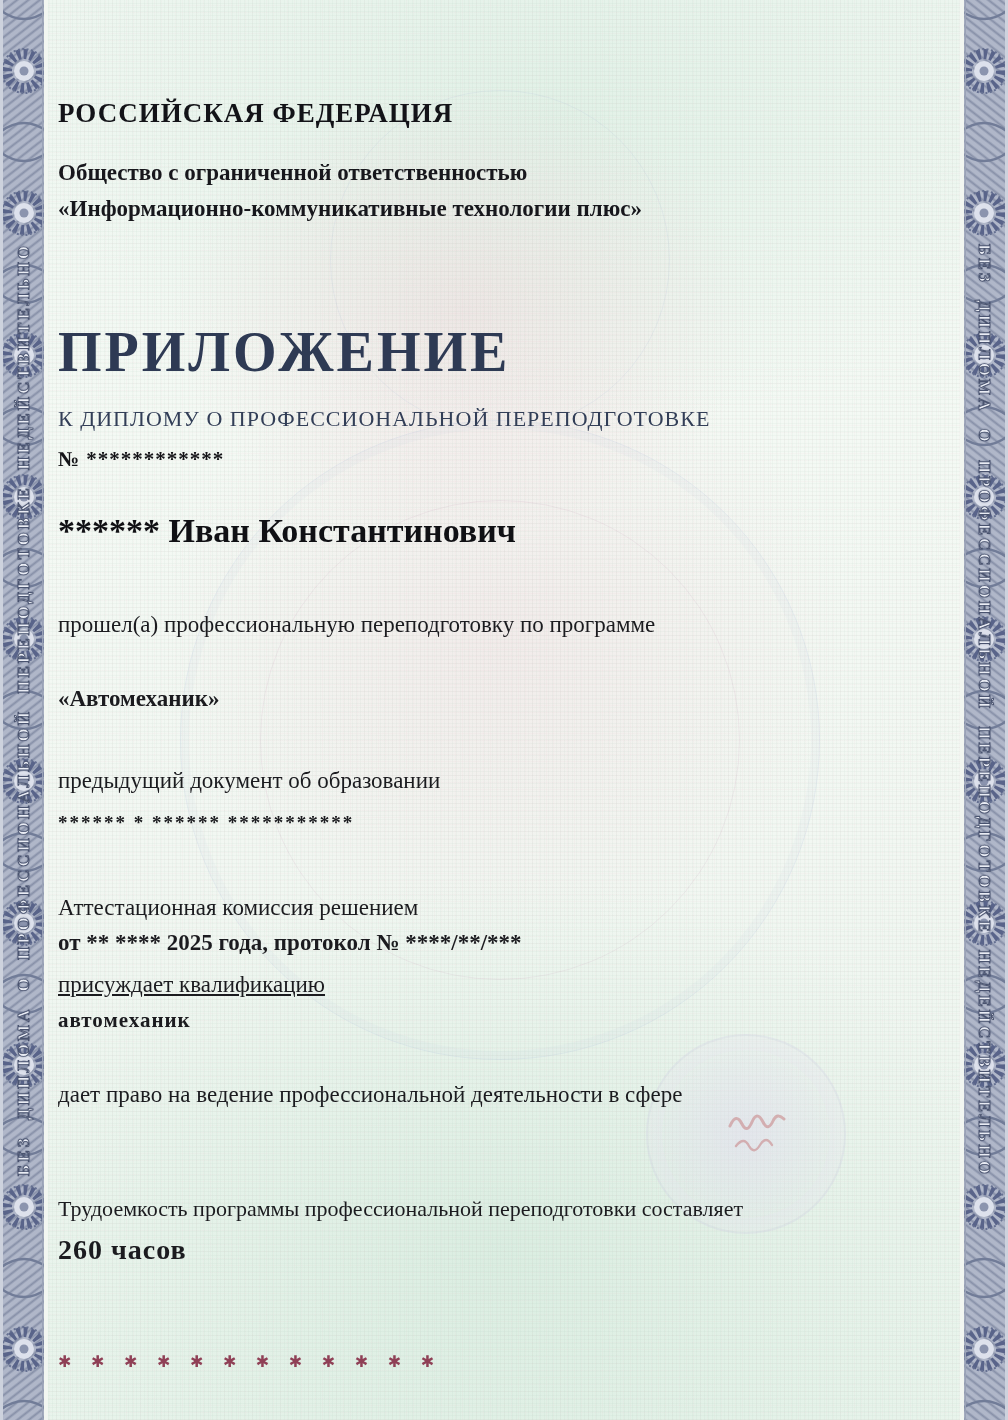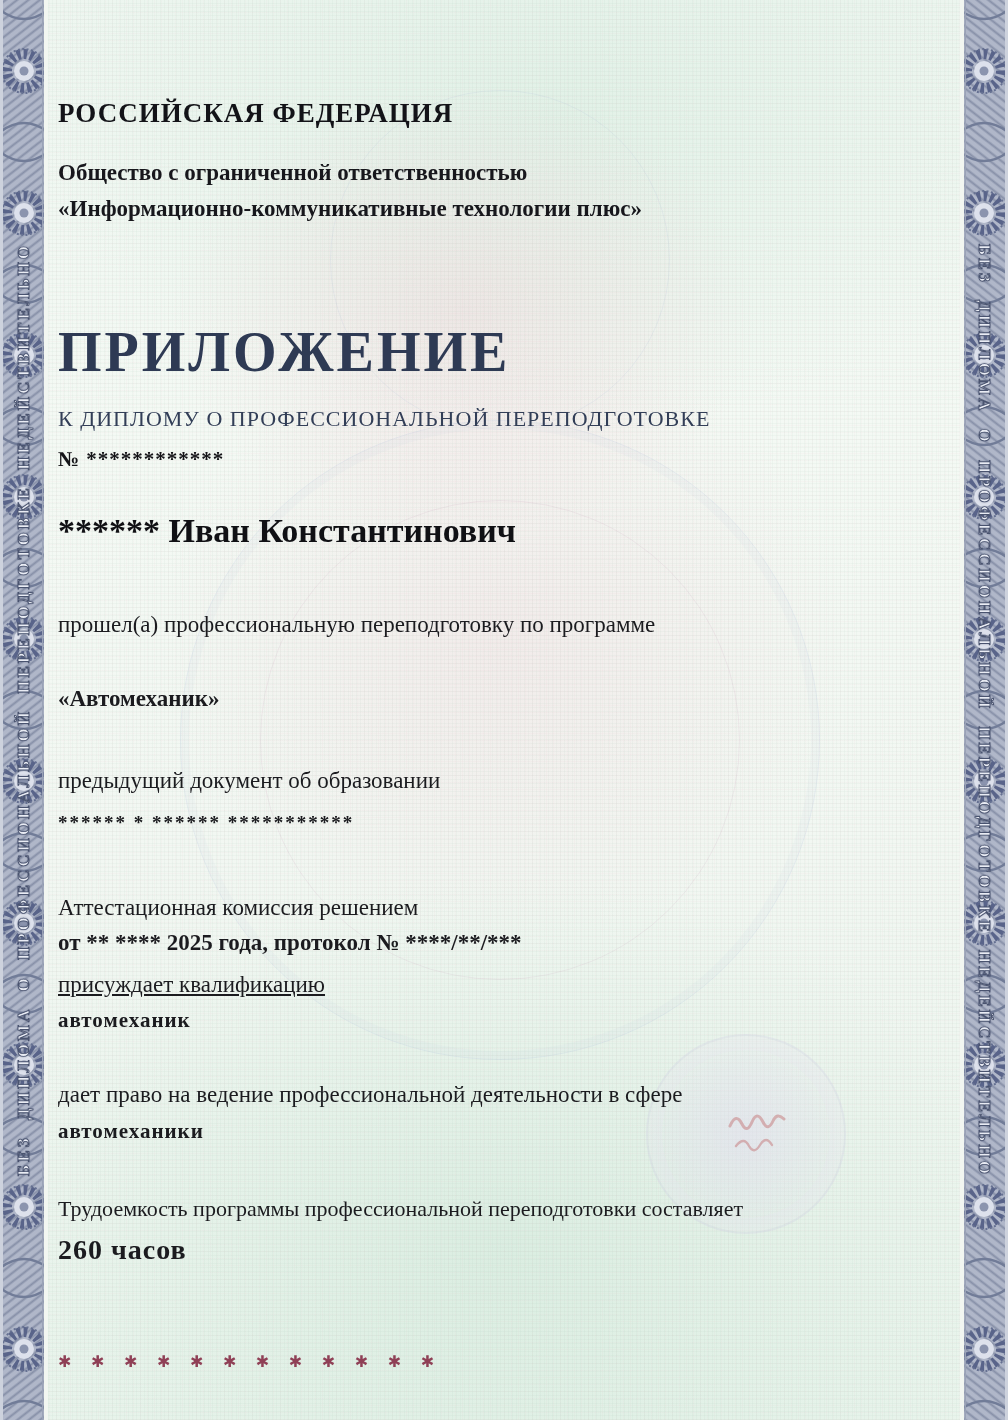"автомеханики" div.line { html: <div>автомеханики</div> -> none }
